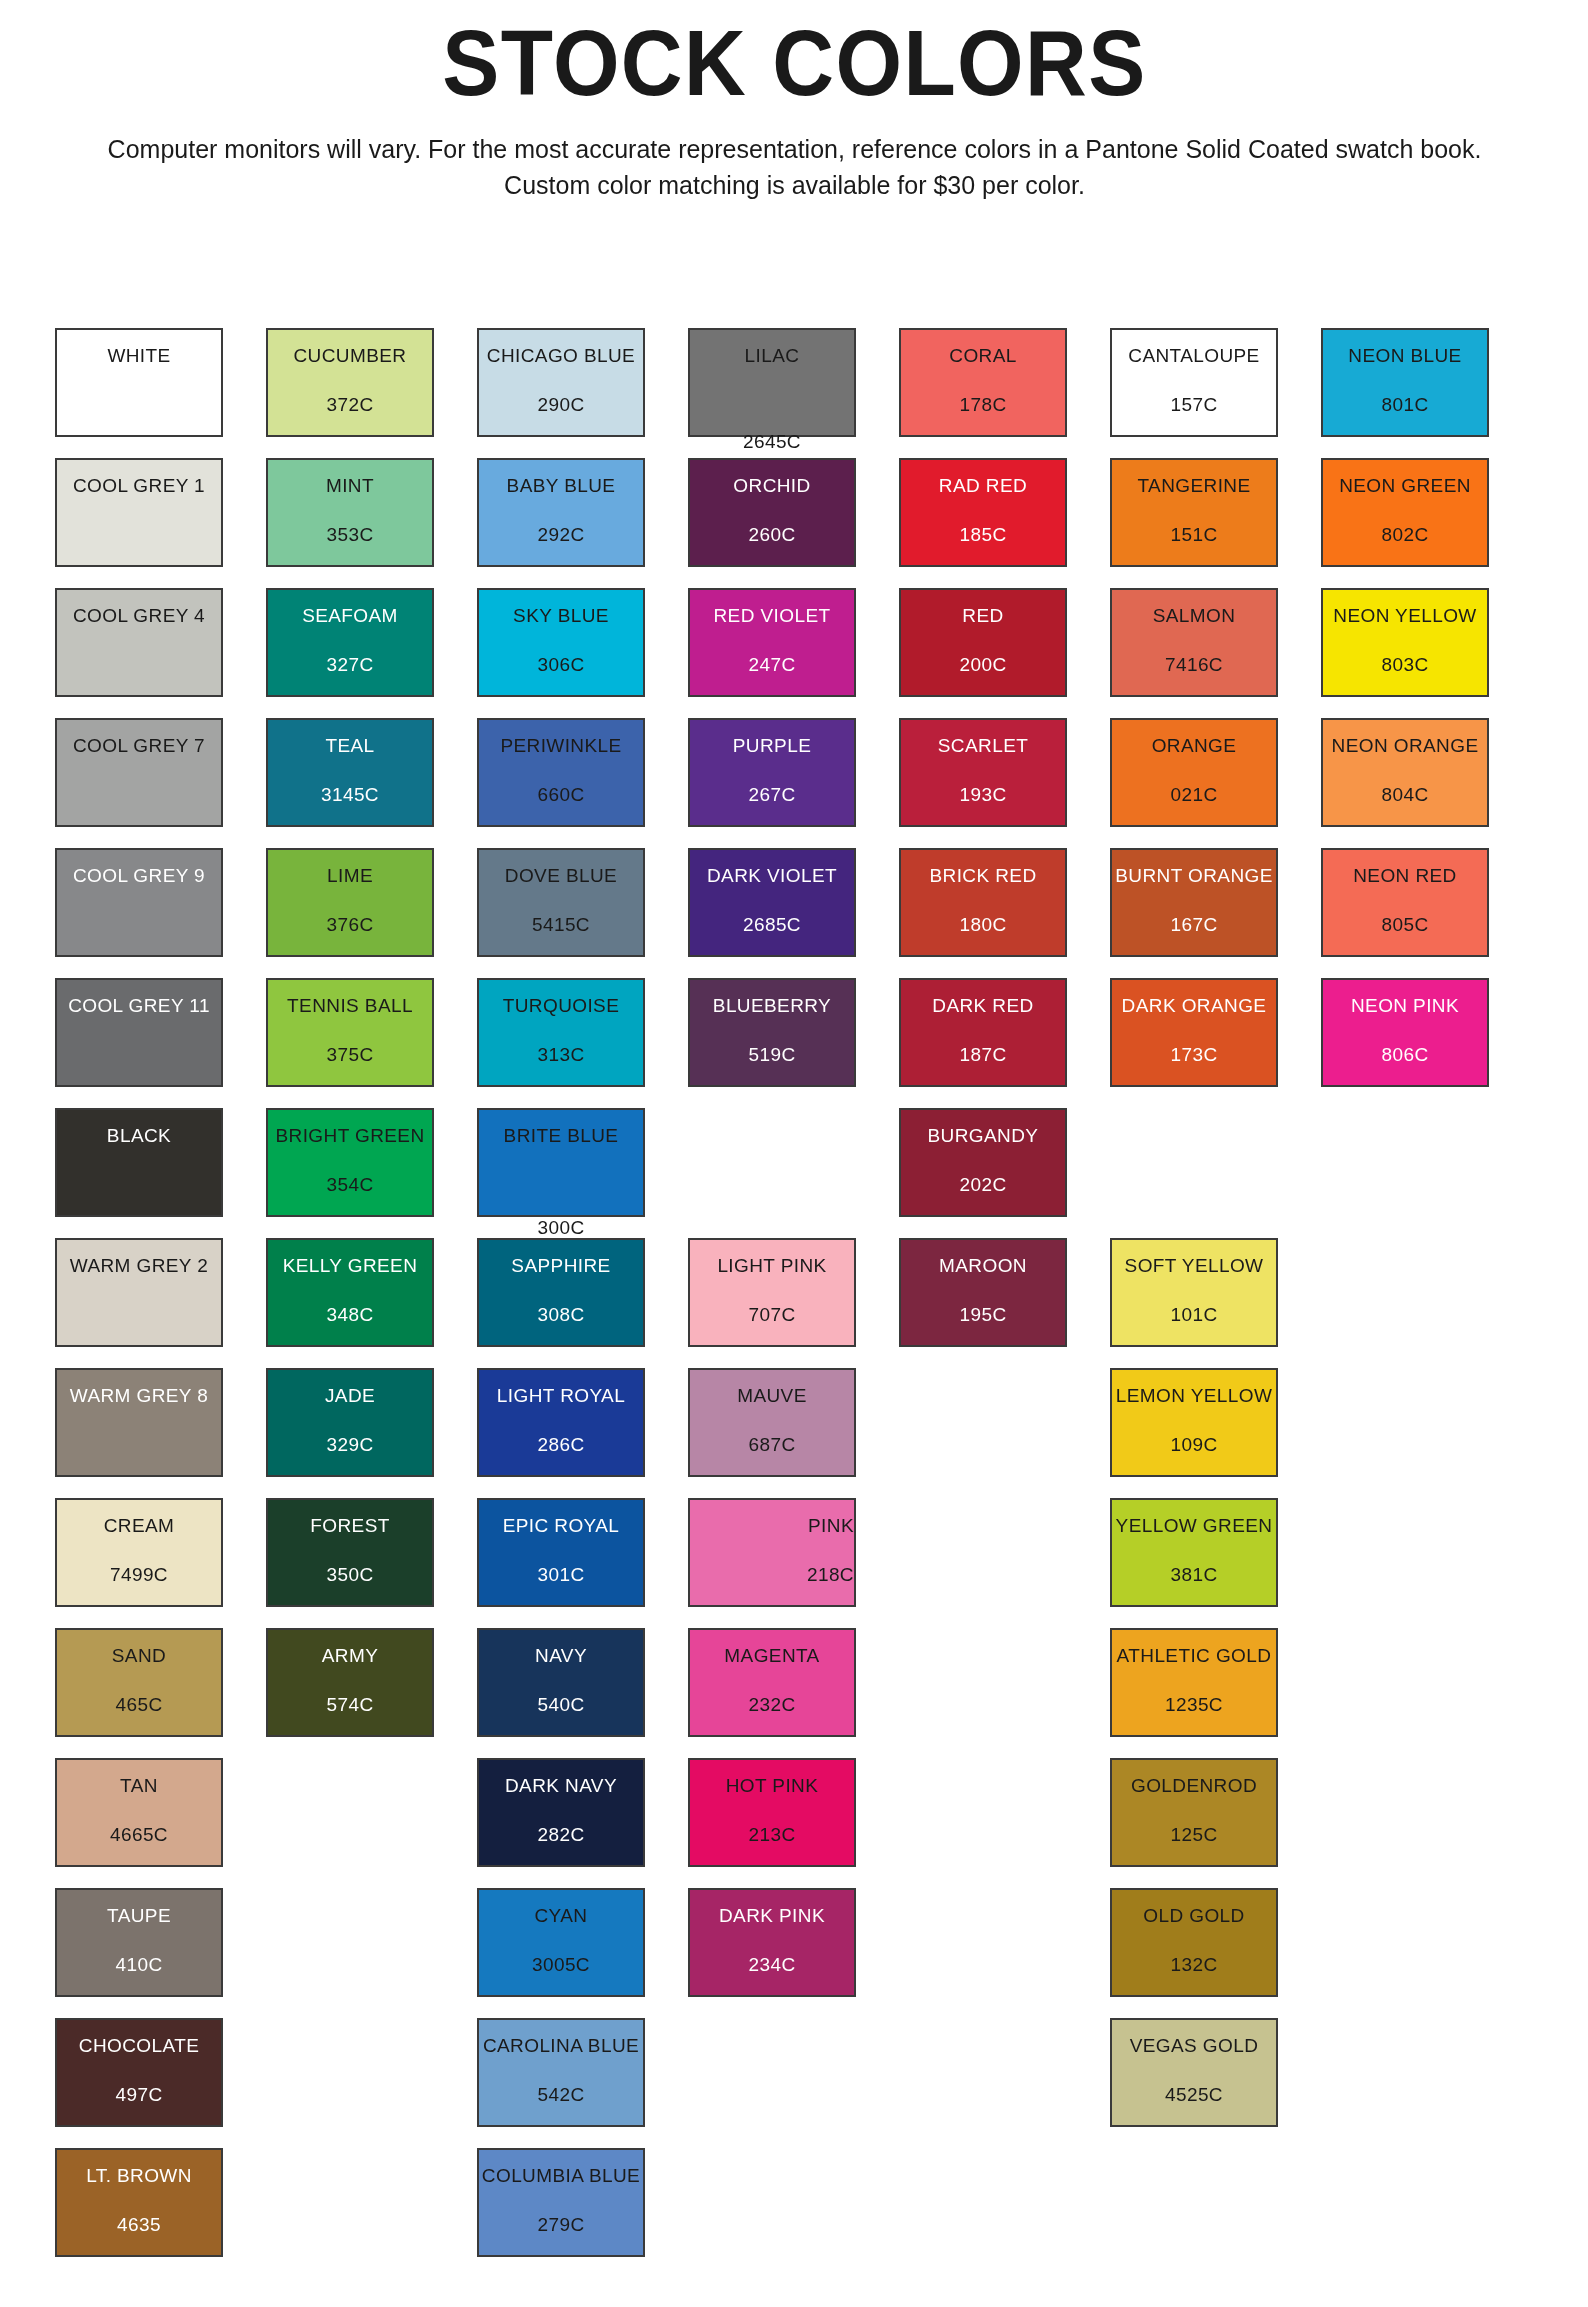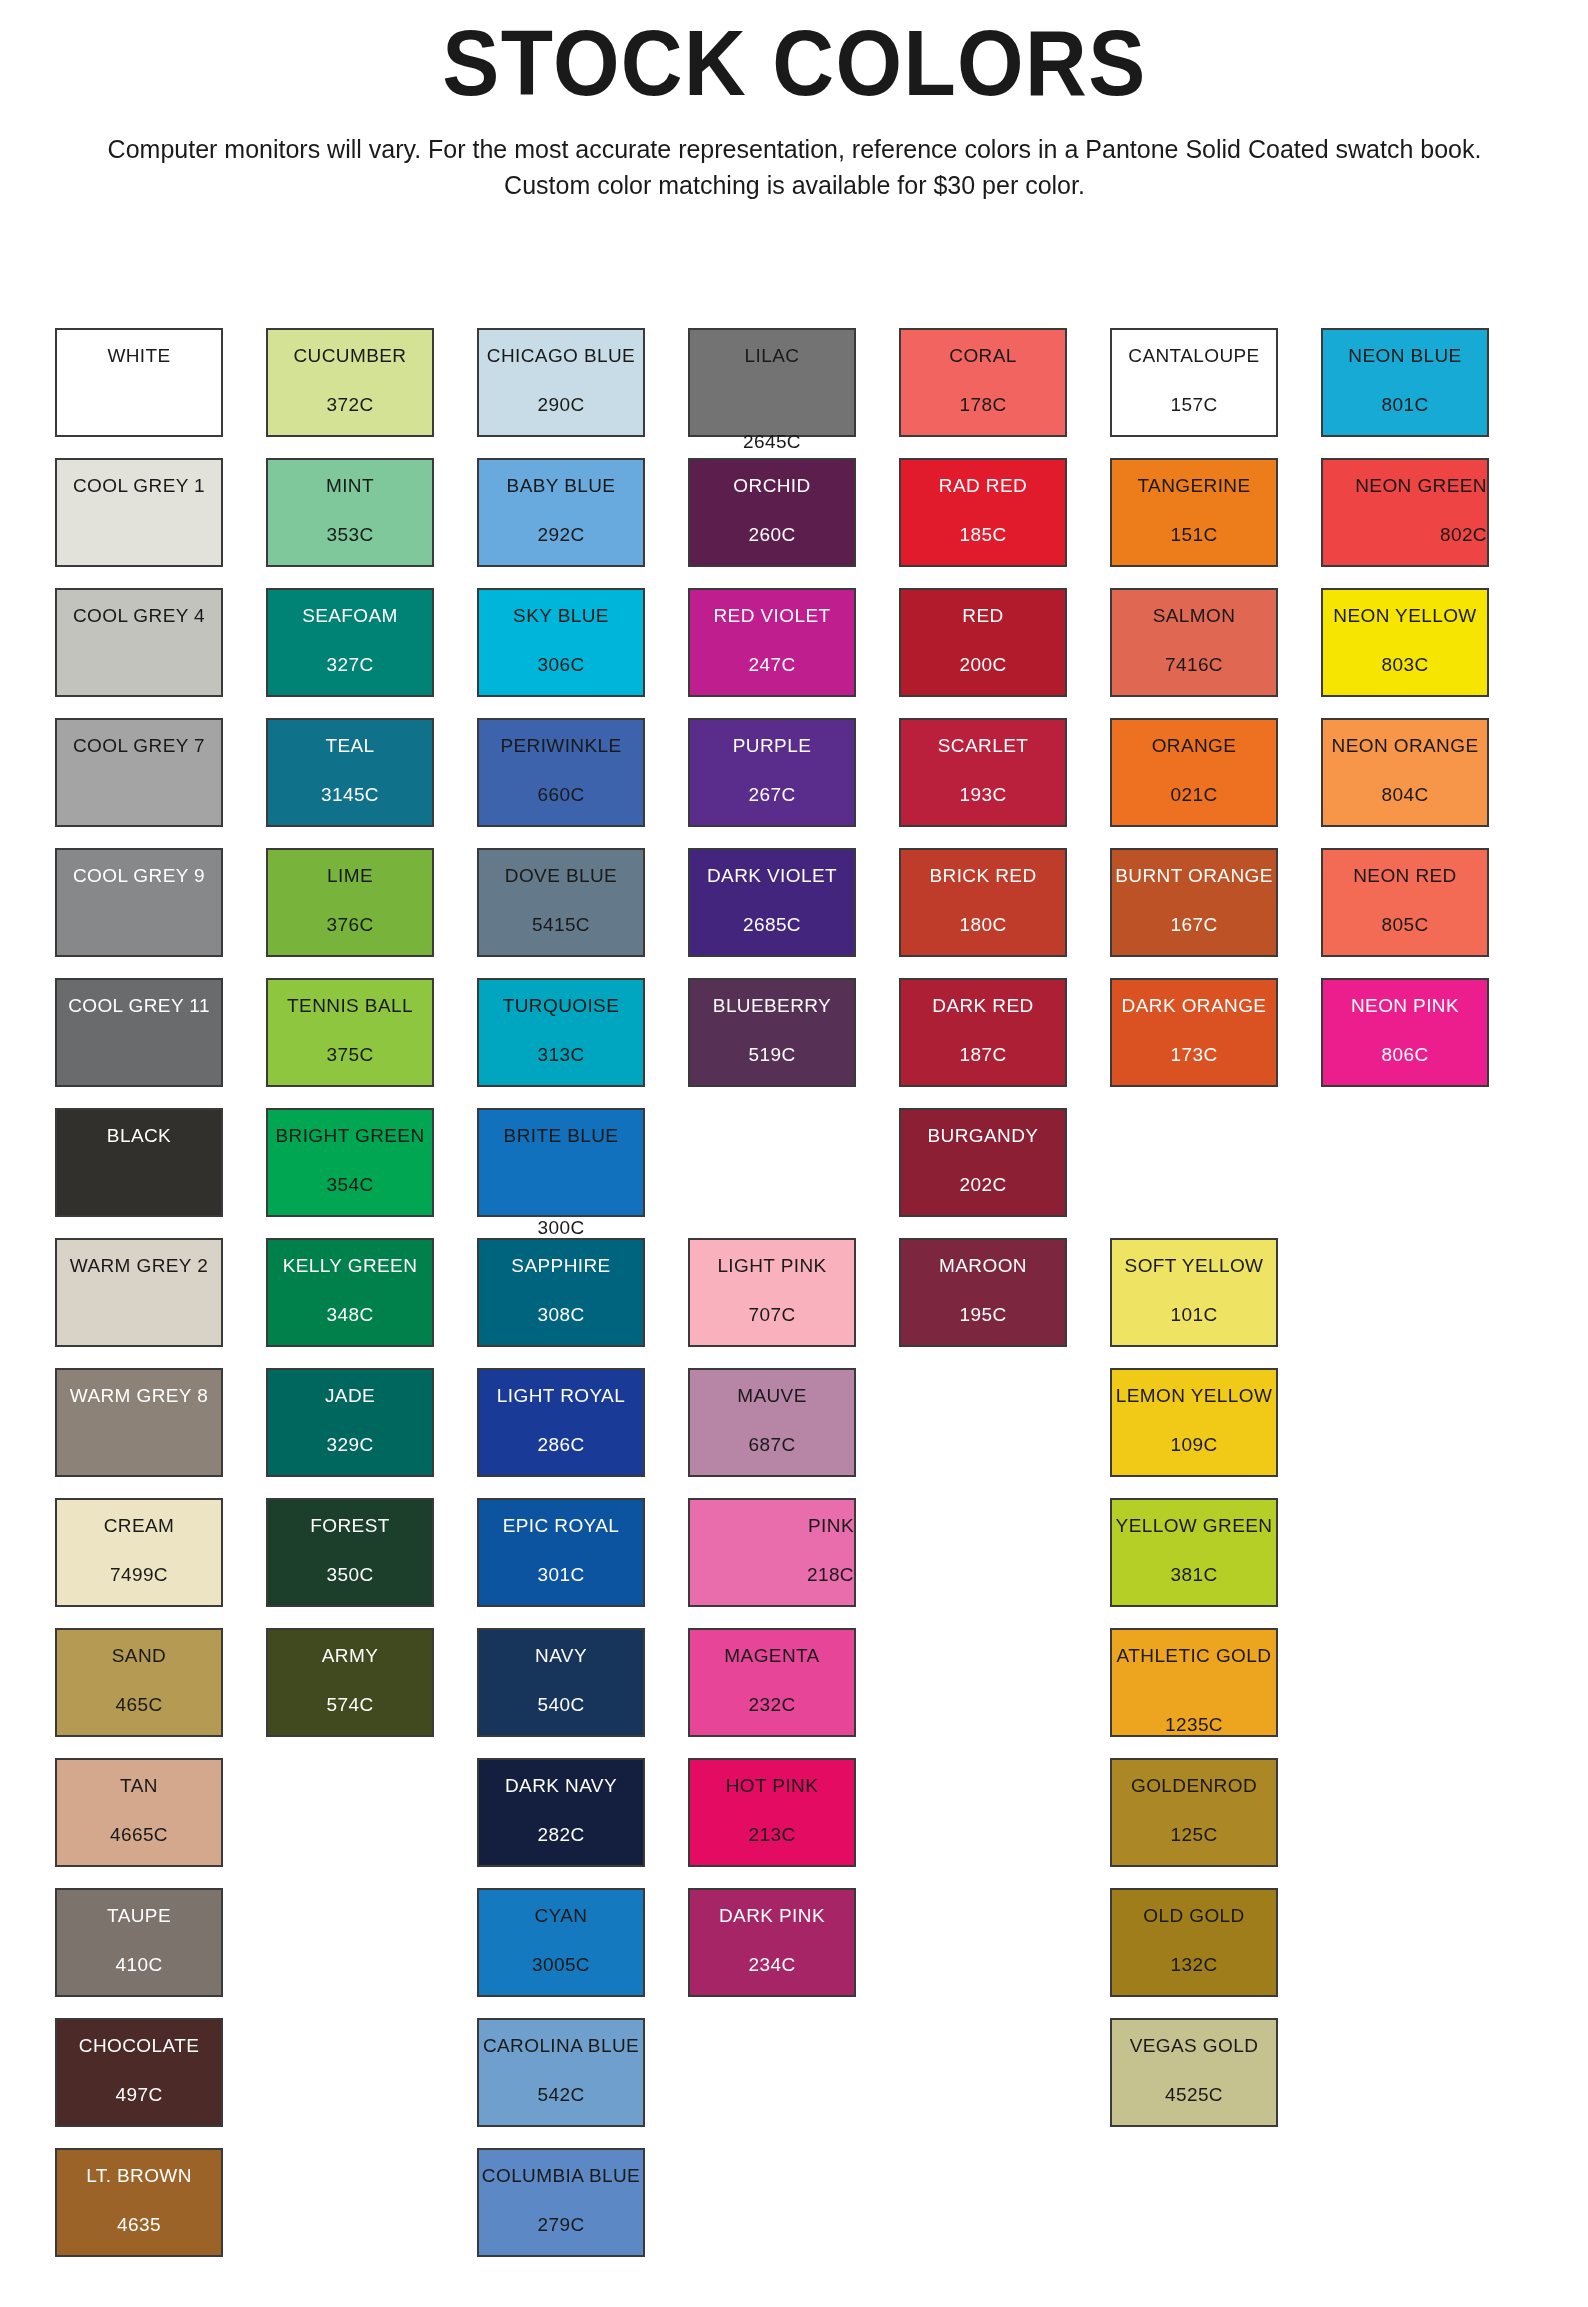"NEON GREEN" div.swatch { align-items: flex-end -> none; background: #ef4444 -> #f97316 }
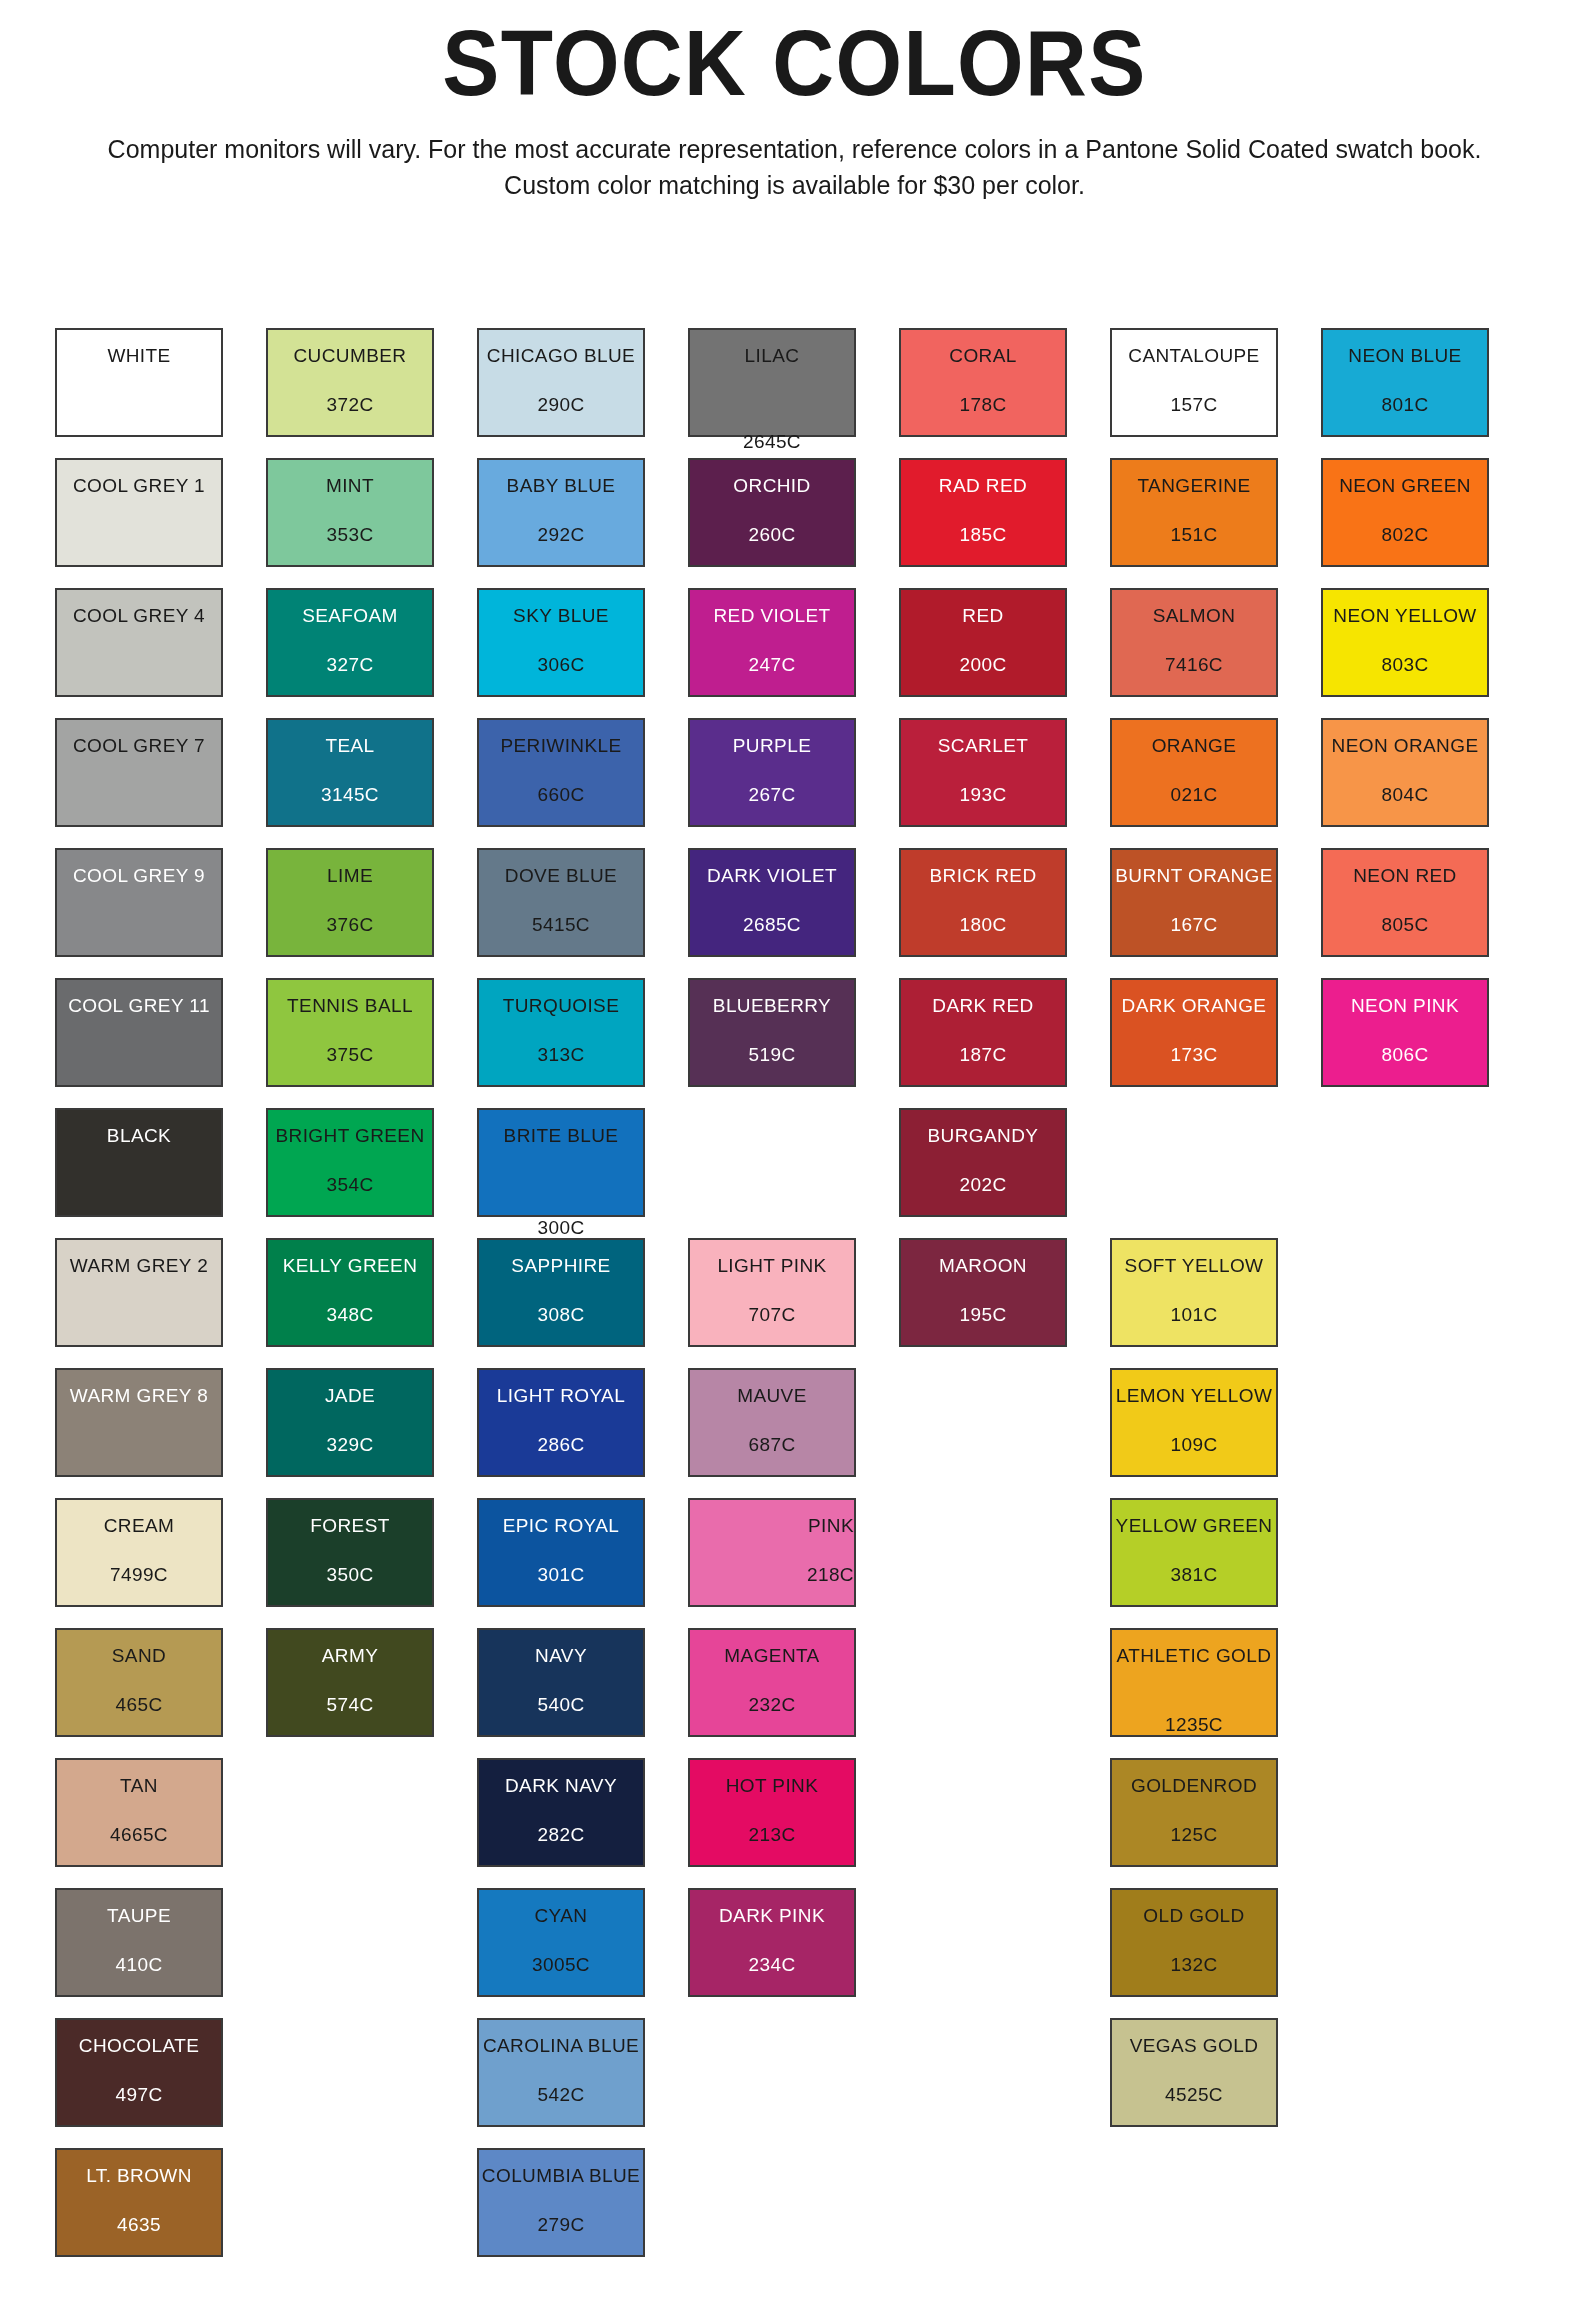"ATHLETIC GOLD" div.swatch { gap: 20px -> none }
